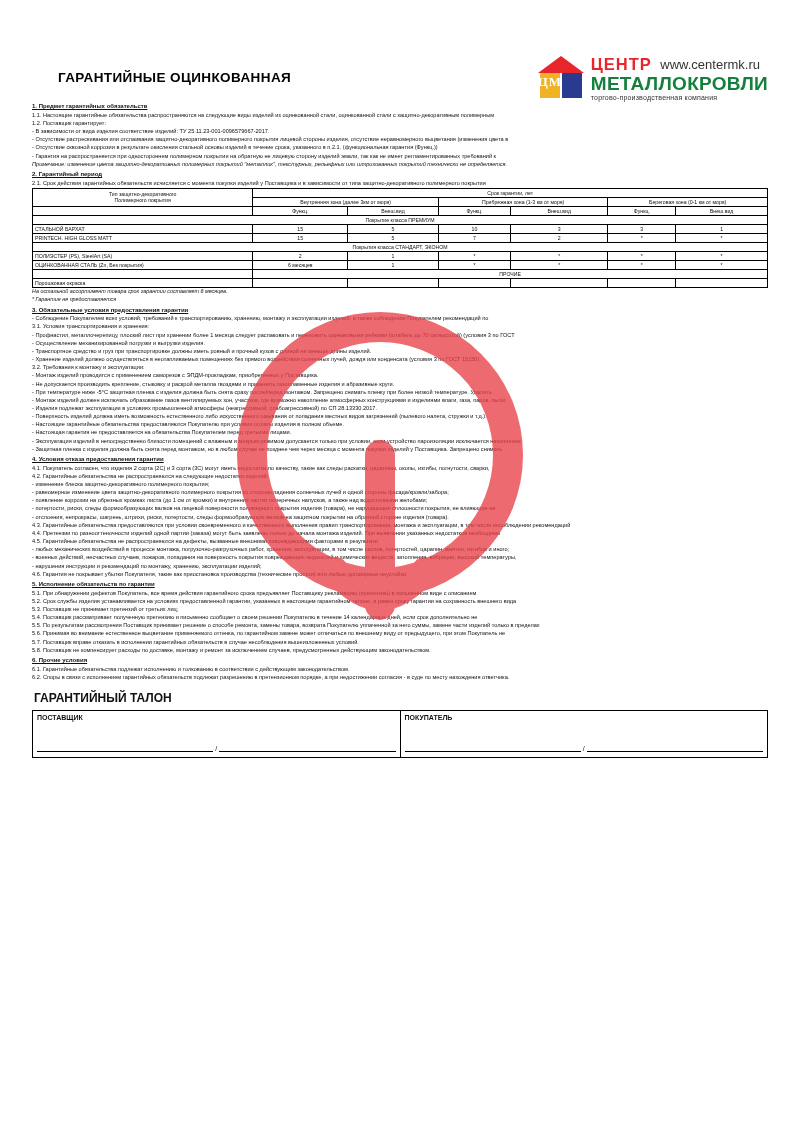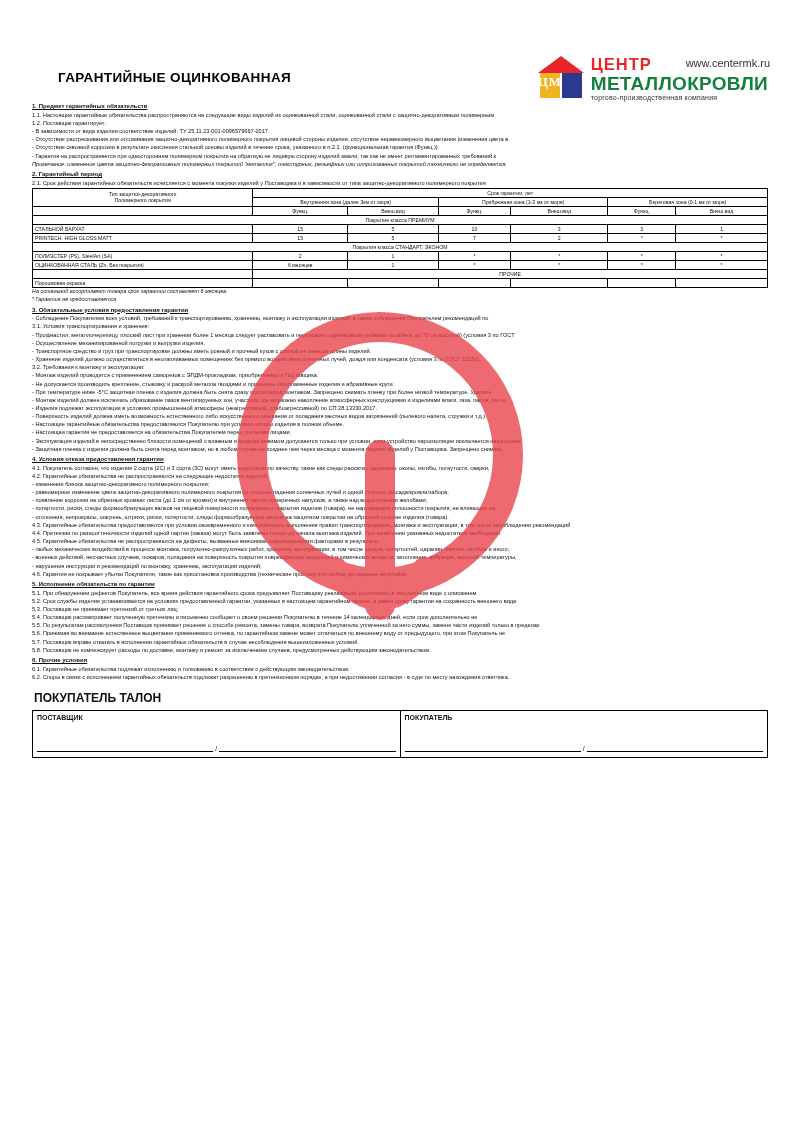"www.centermk.ru" .logo-url { font-size: 11px -> 13px; right: 2px -> 12px }
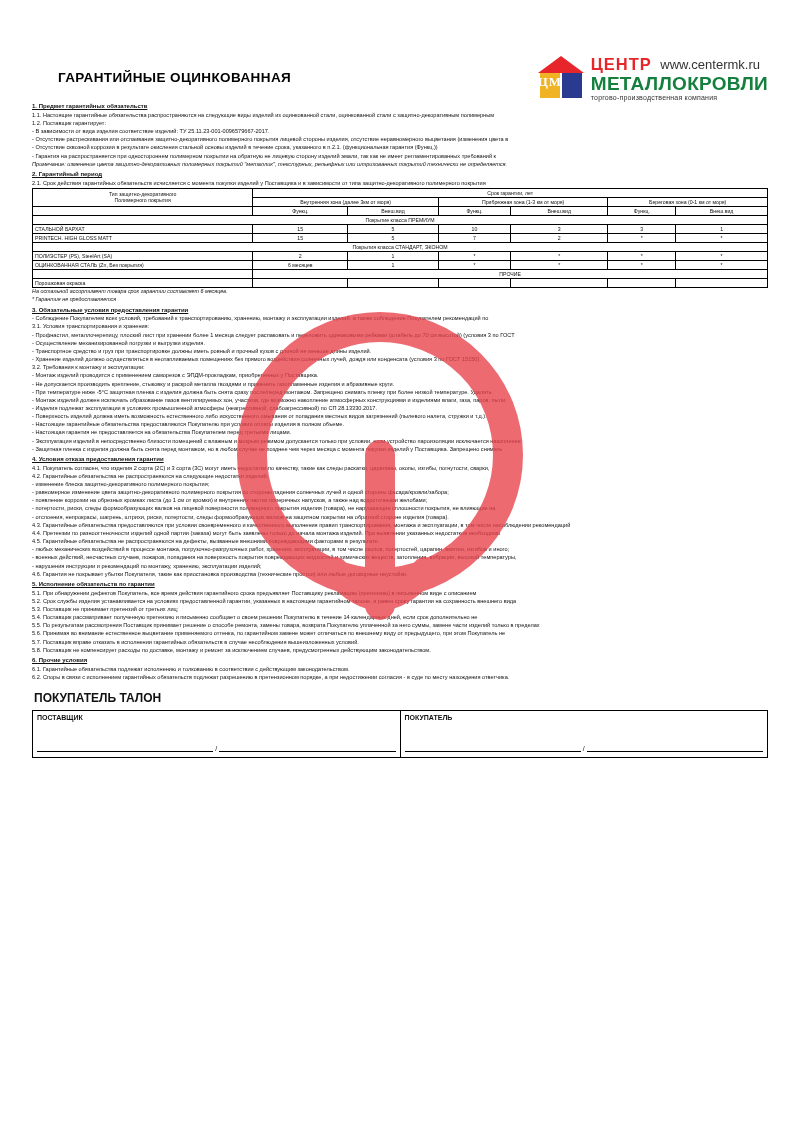"ПОКУПАТЕЛЬ ТАЛОН" div.talon-title { text: ПОКУПАТЕЛЬ -> ГАРАНТИЙНЫЙ }
